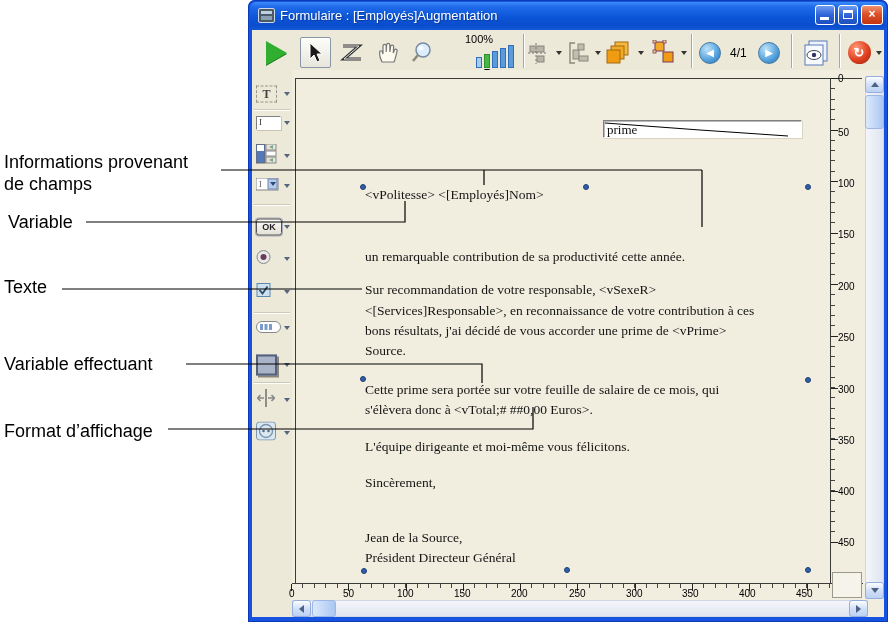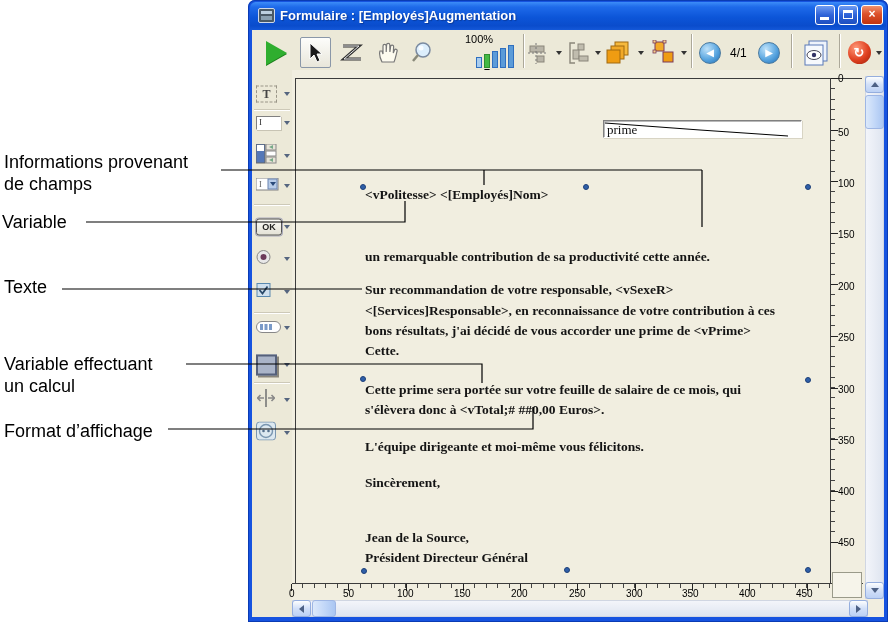"Formulaire : [Employés]Augmentation" .title-text { font-weight: bold -> normal }
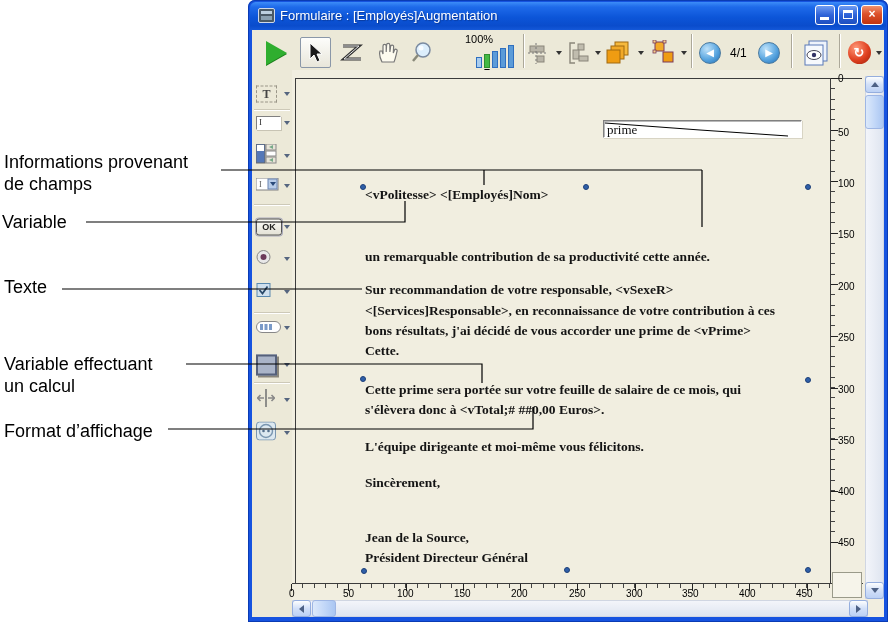"<vPolitesse> <[Employés]Nom>" .letter { font-weight: bold -> none }
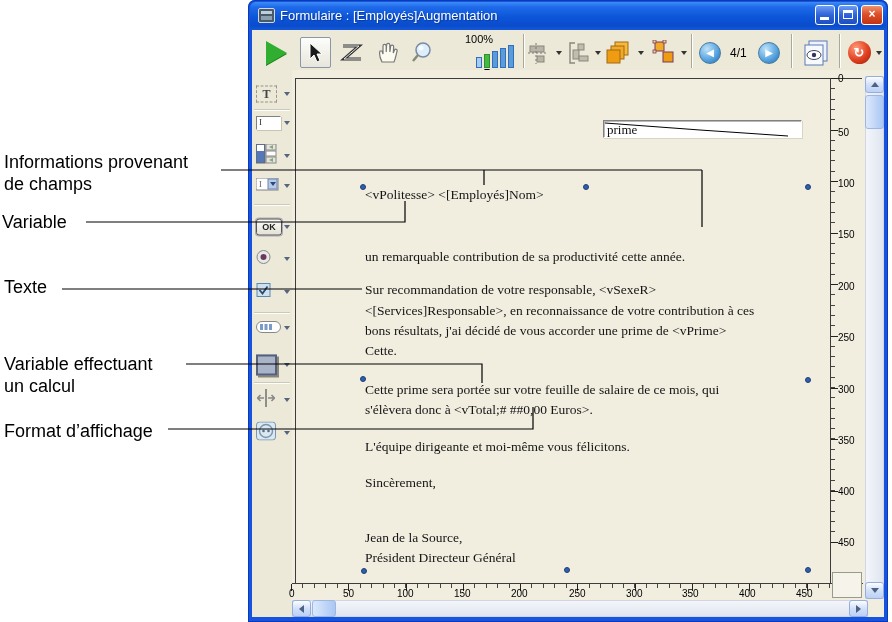"Variable" div.note { left: 2px -> 8px }
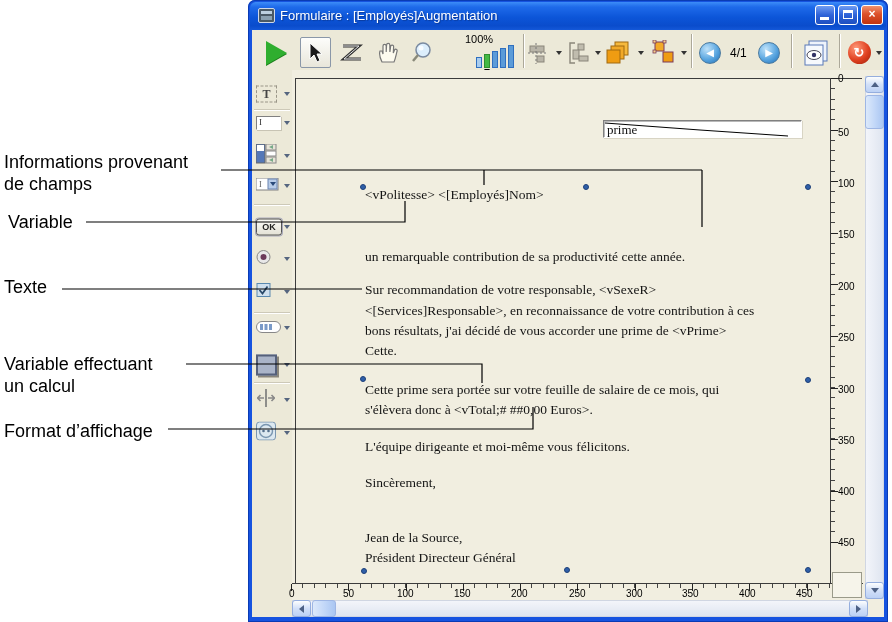"Cette." div.letter { text: Cette -> Source }
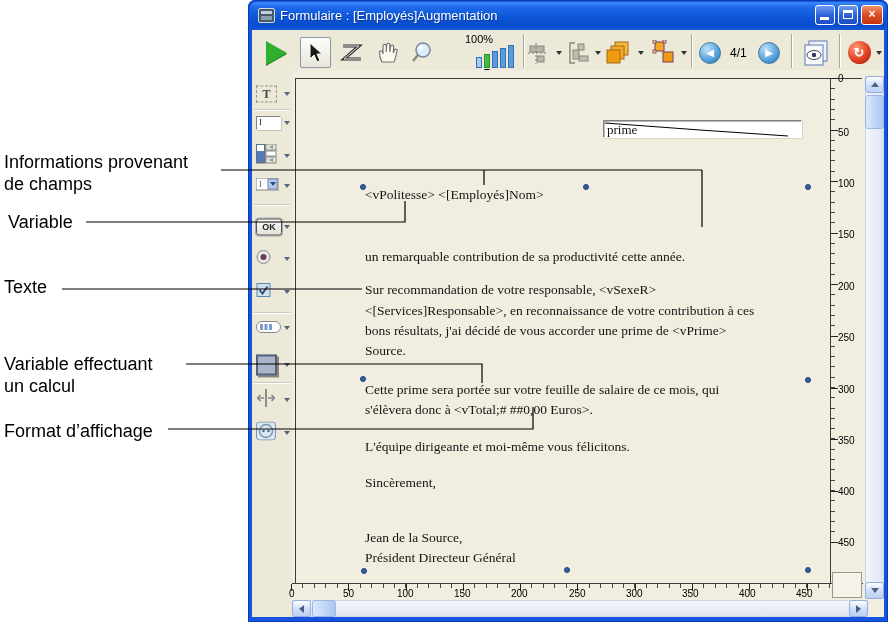"un calcul" div { html: <div>un calcul</div> -> none }
